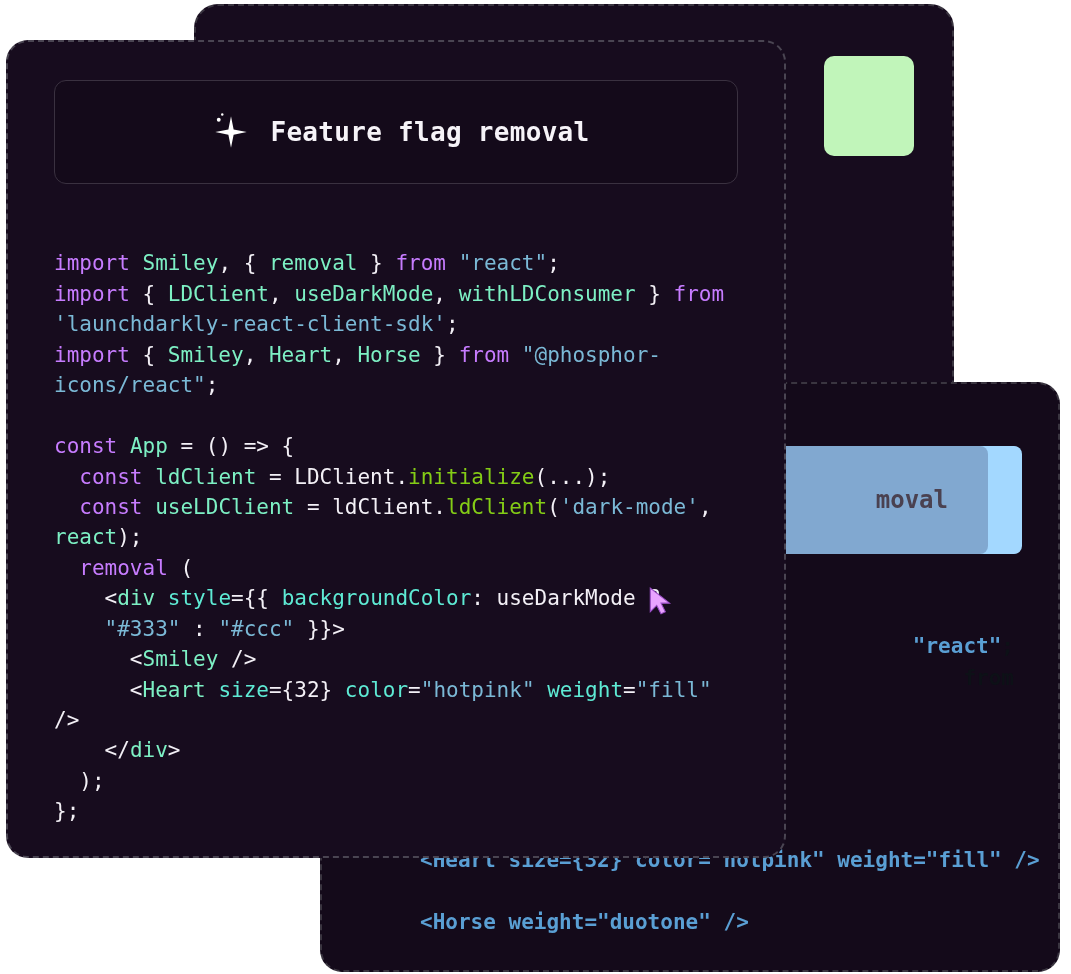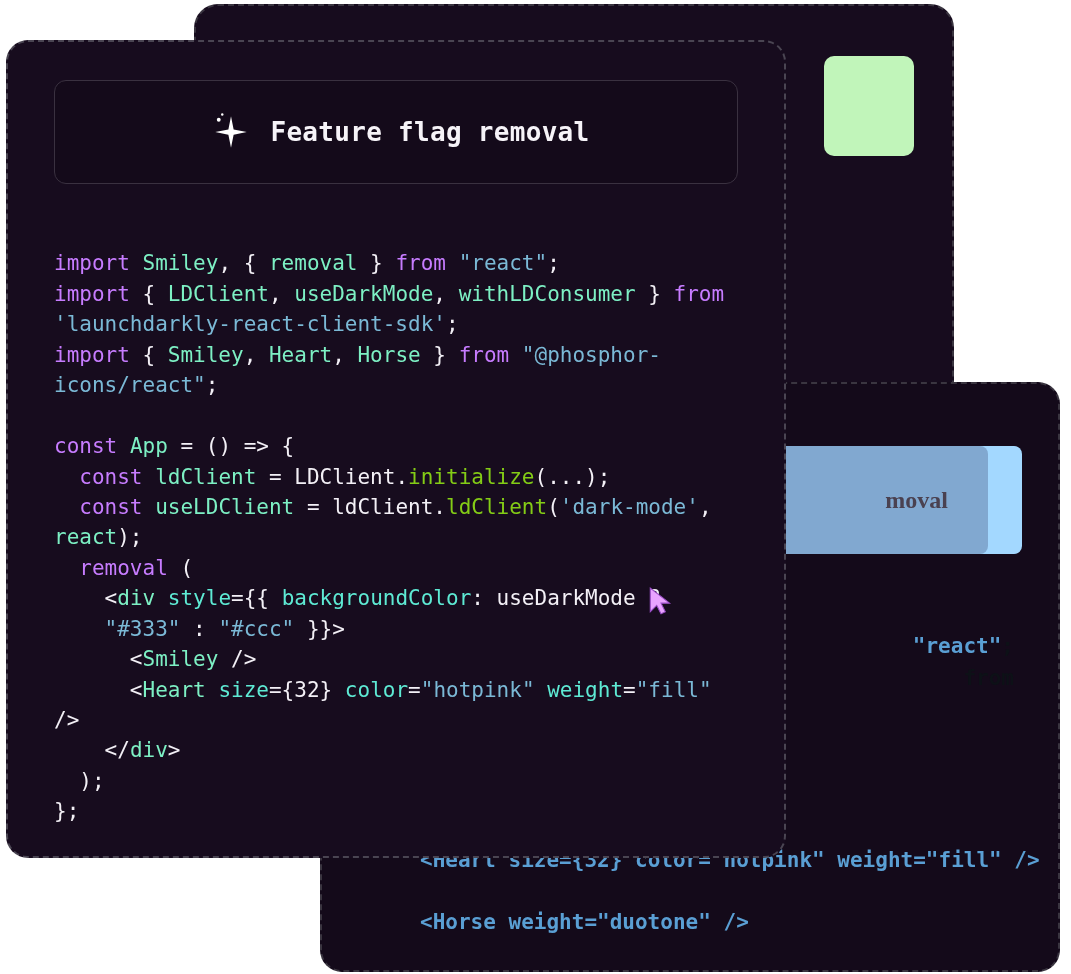"moval" .panel-mid .inner-label-box span { font-family: Liberation Serif, serif -> none }
